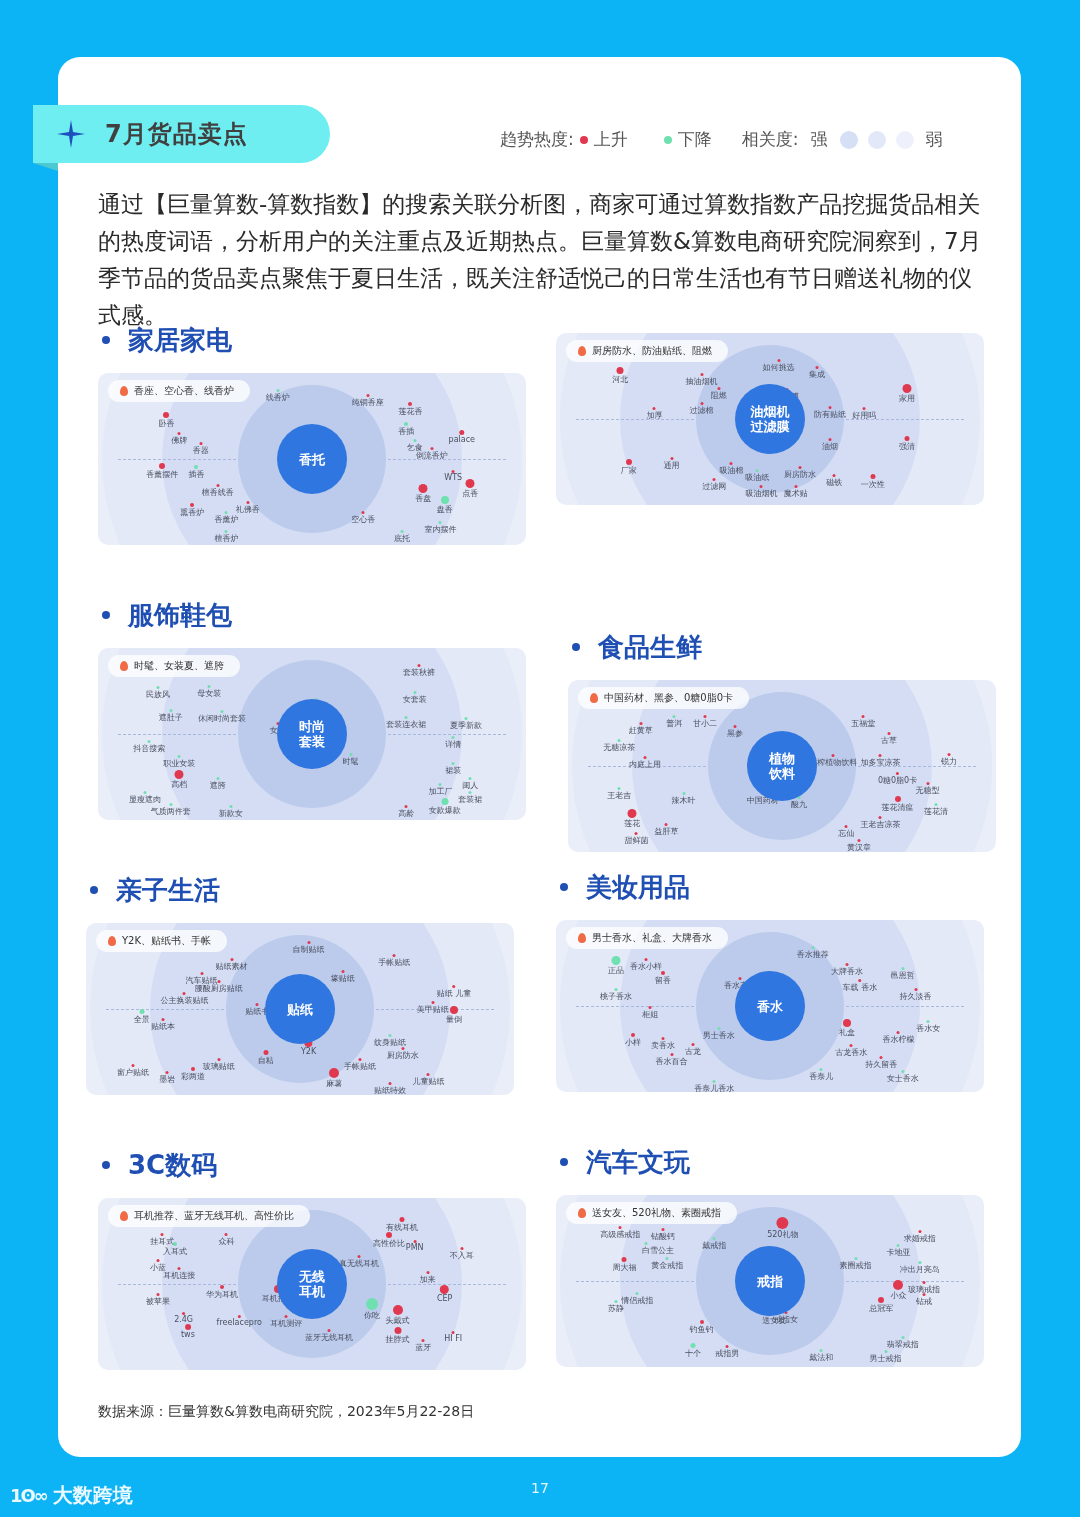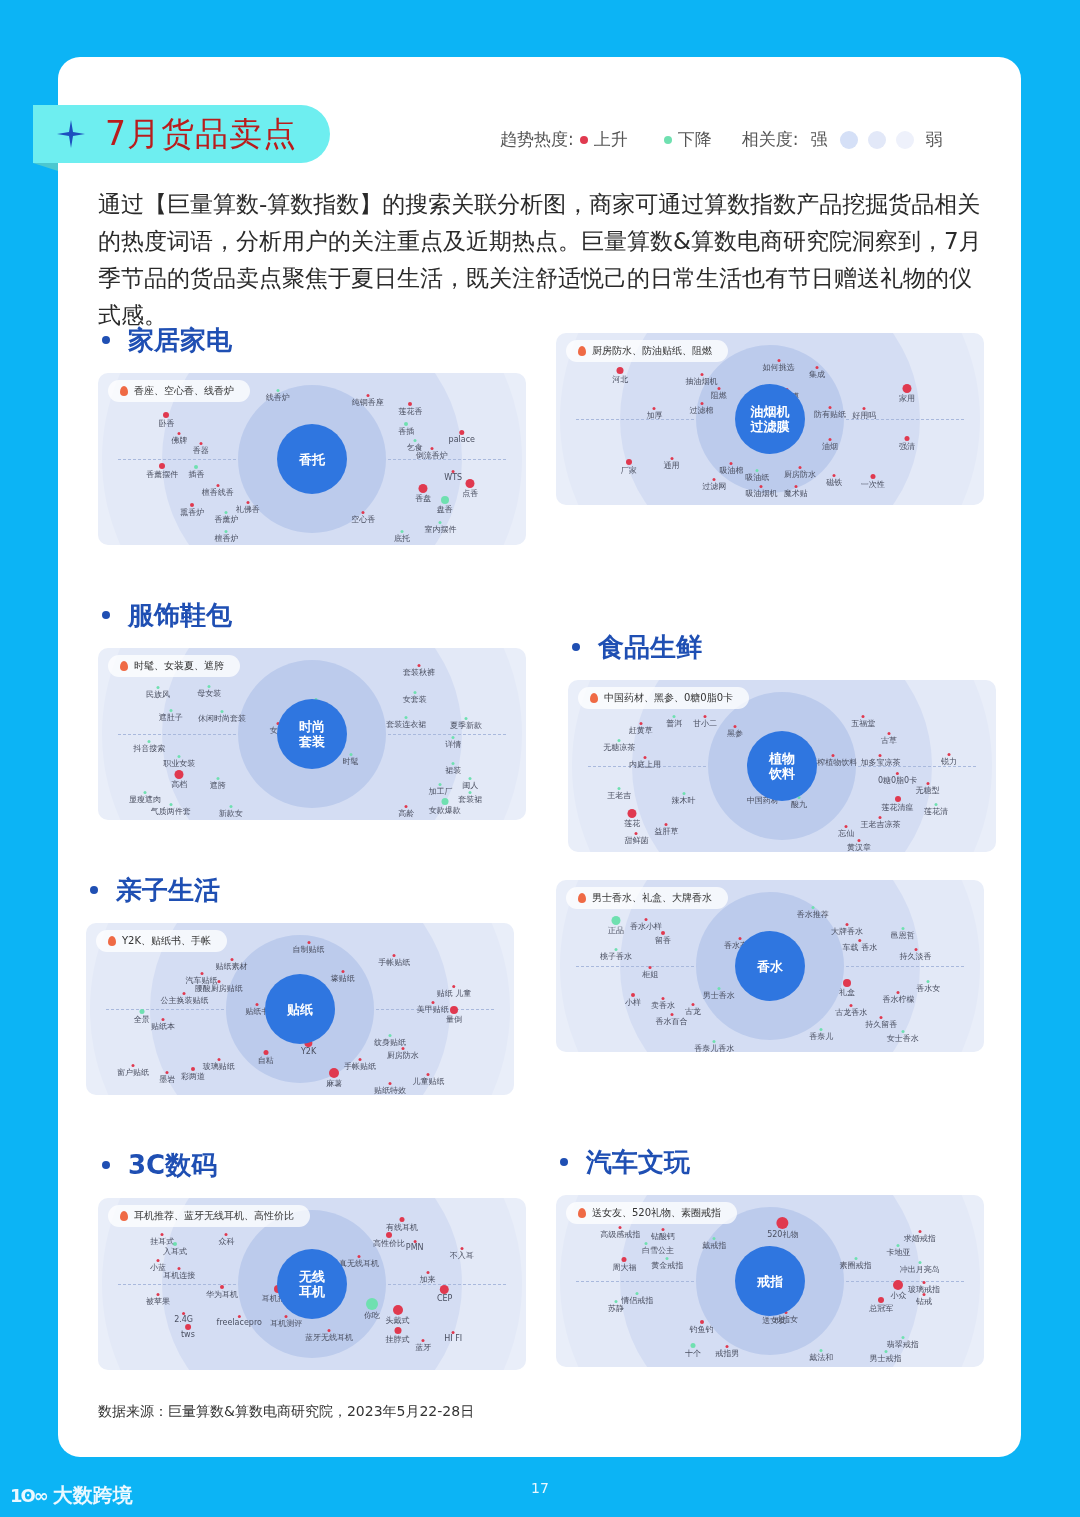"7月货品卖点" .ribbon-title { color: #b91c1c -> #404040; font-size: 33px -> 24px; font-weight: normal -> bold }
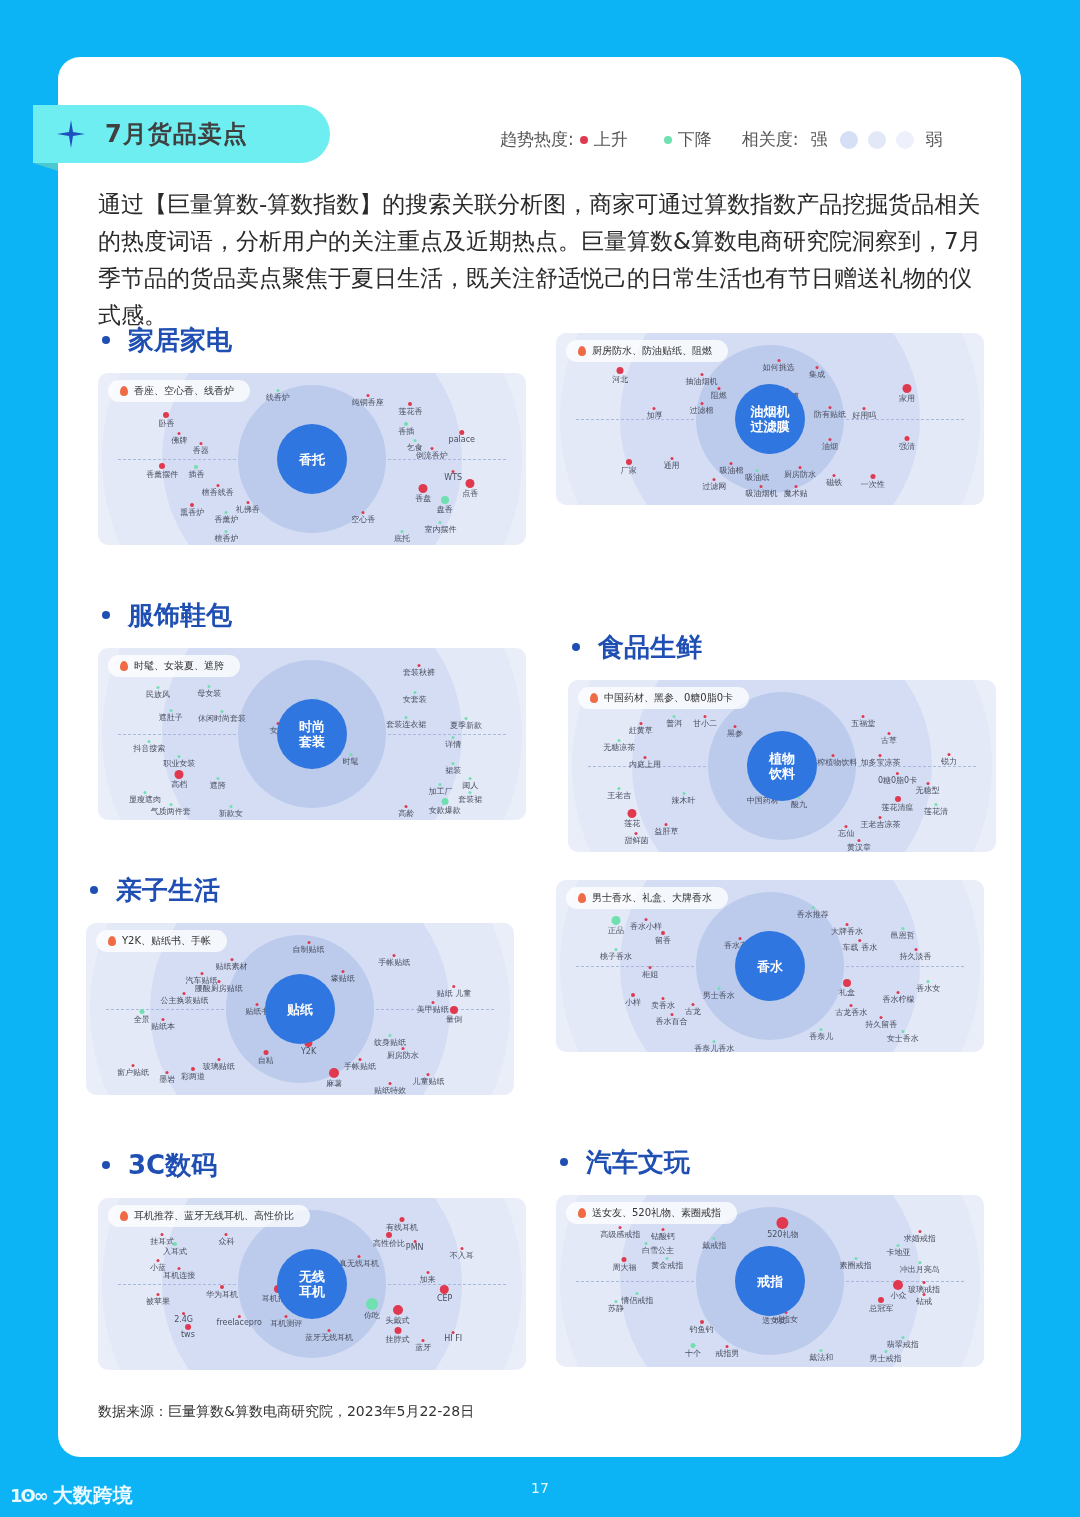"美妆用品" div.sec-title { html: none -> <div> <span></span> <span>美妆用品</span> </div> }
